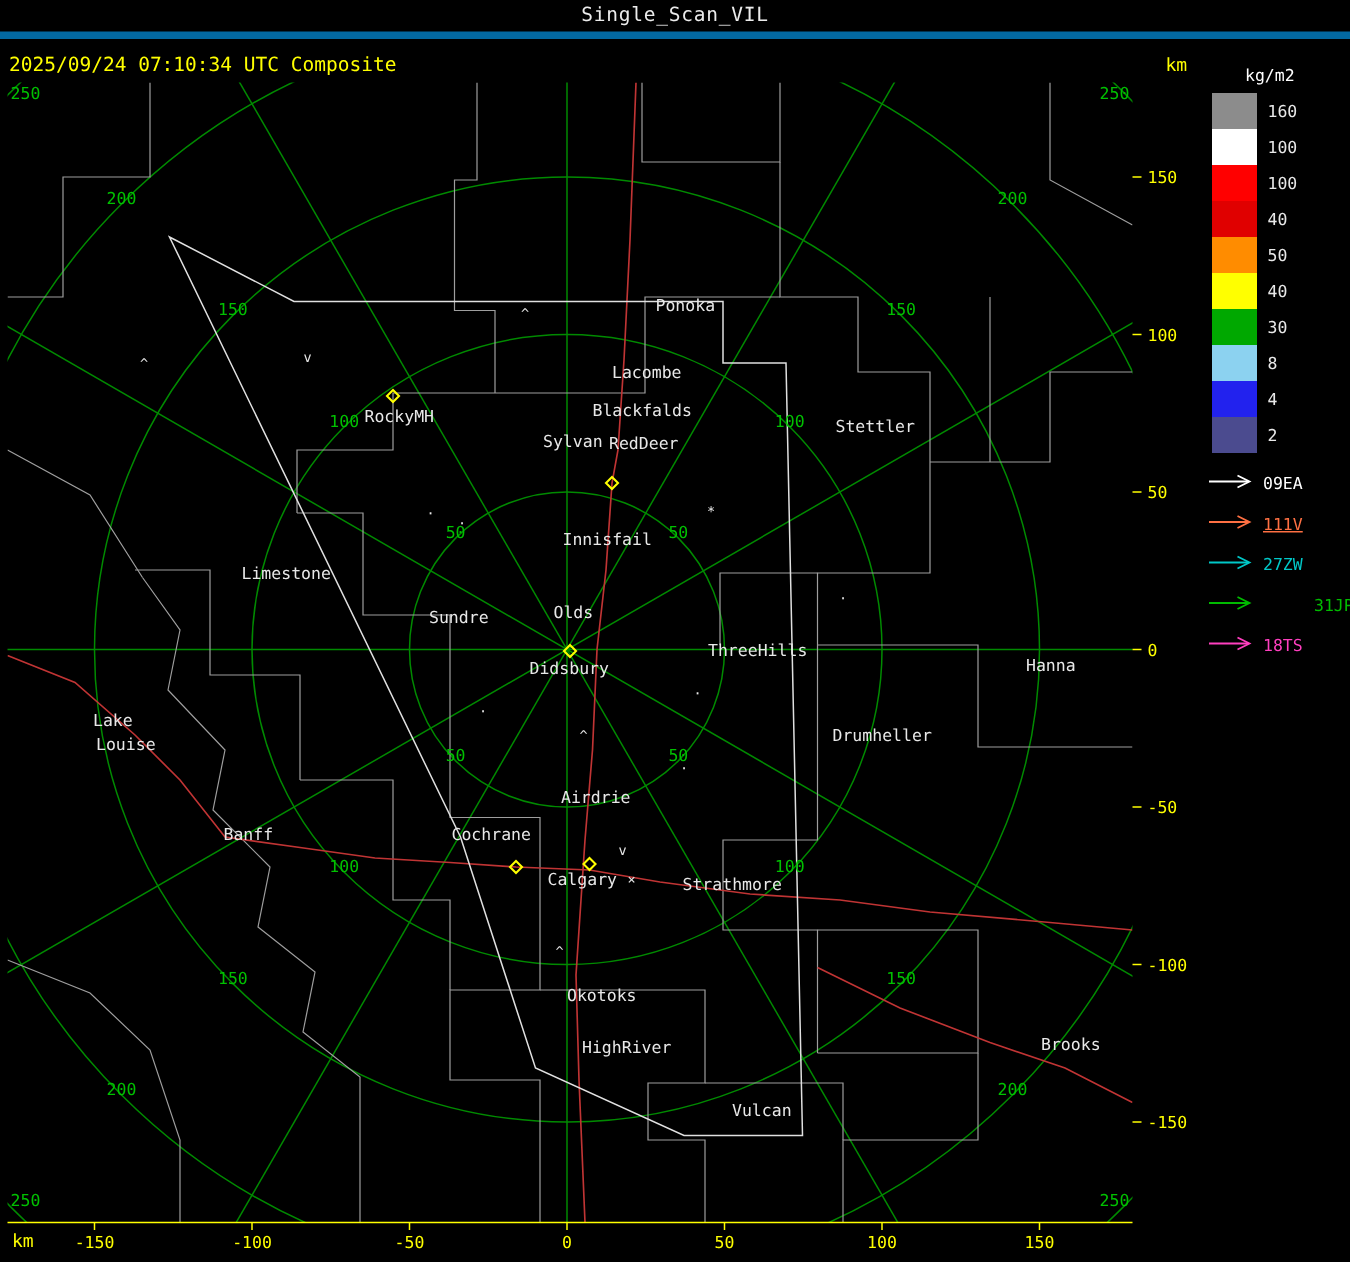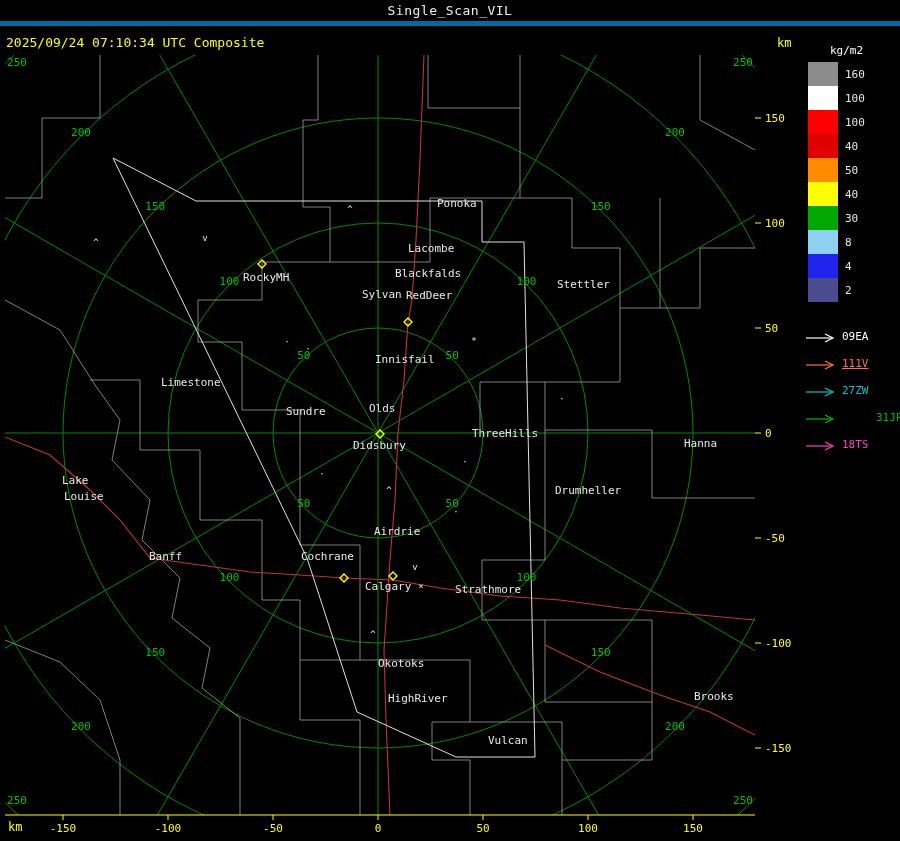"09EA" .legend-row { align-items: flex-end -> flex-start }
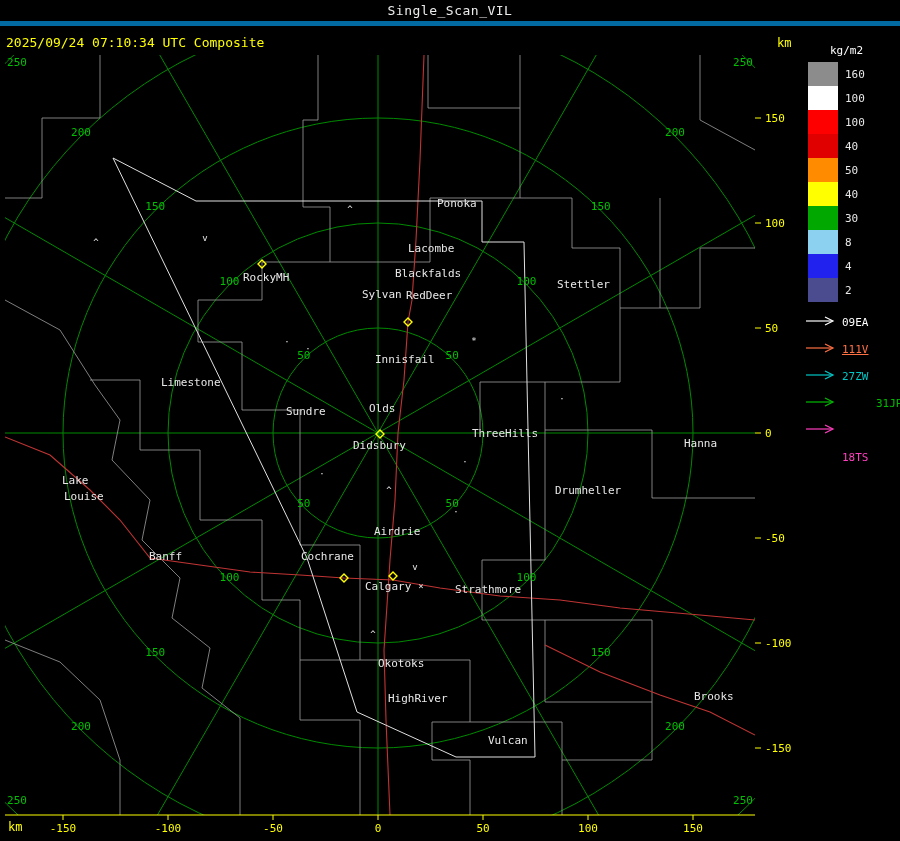"18TS" span.legend-id { margin-top: 27px -> none }
